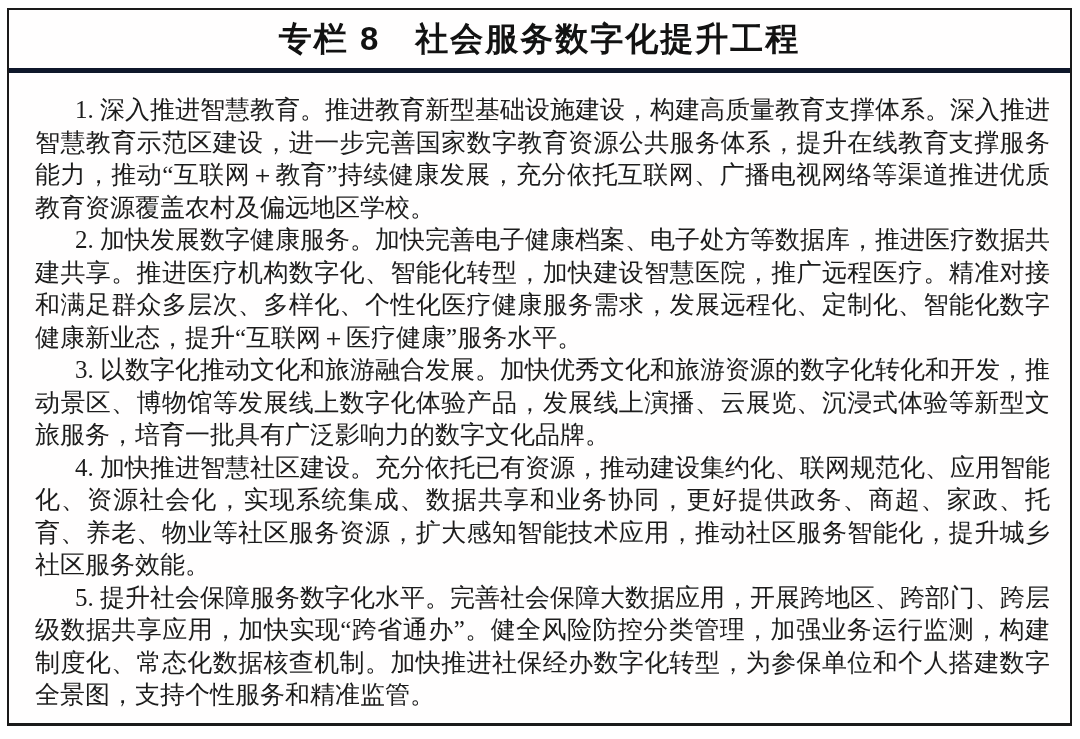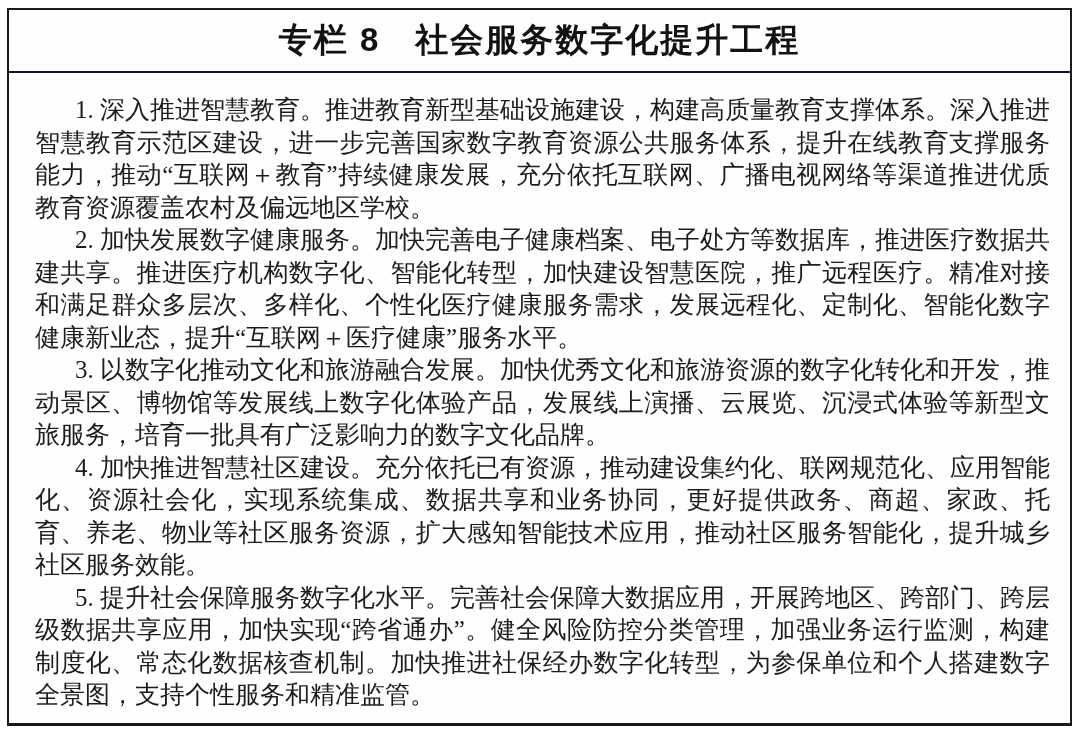"专栏 8 社会服务数字化提升工程" .panel-title { border-bottom: 2px solid #0f172a -> 5px solid #0f172a }
